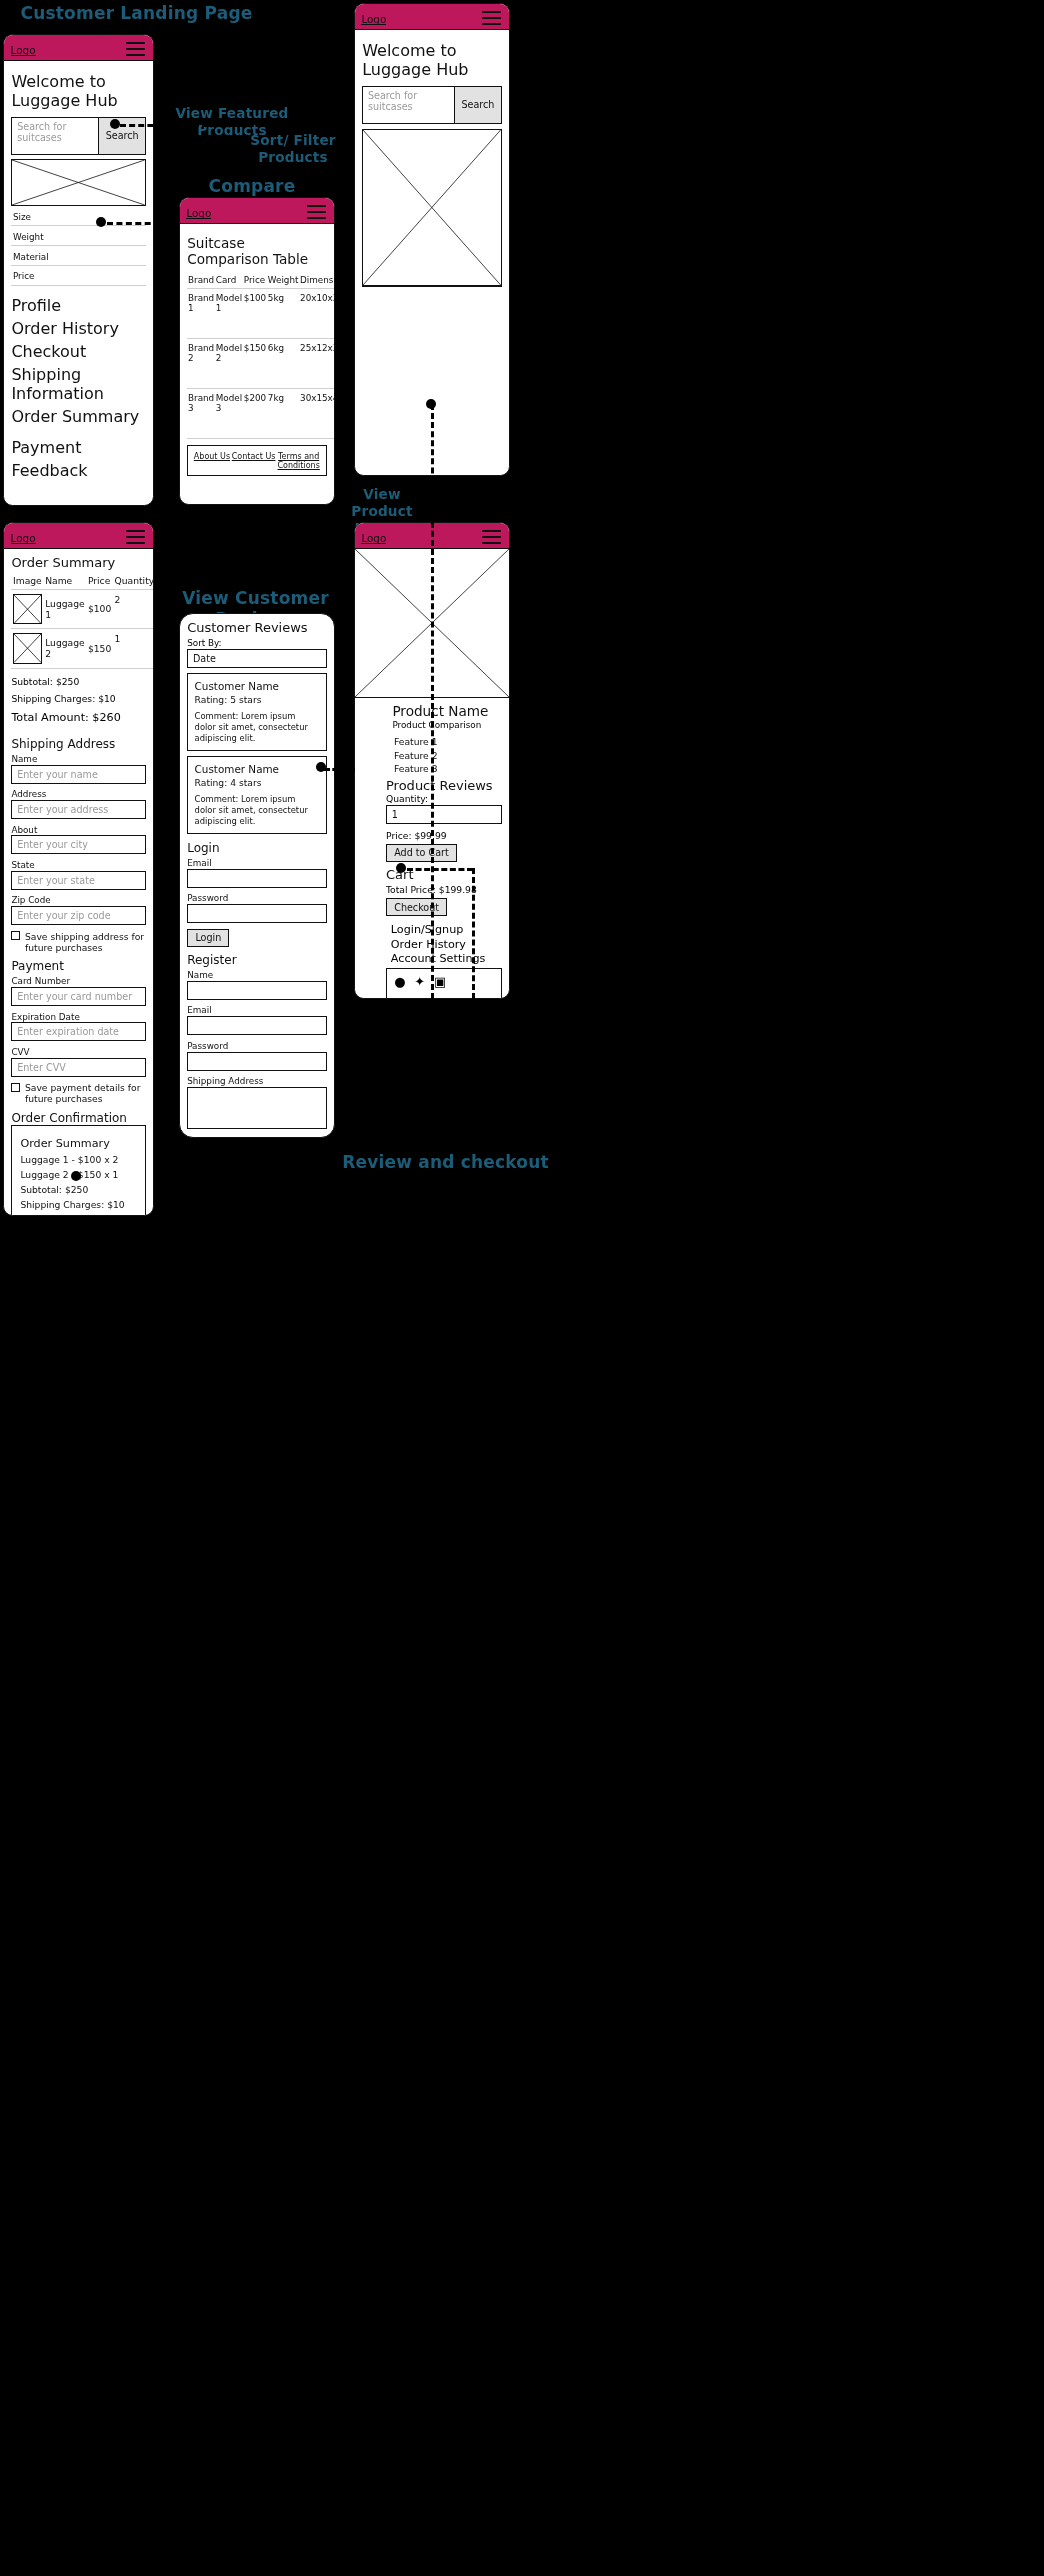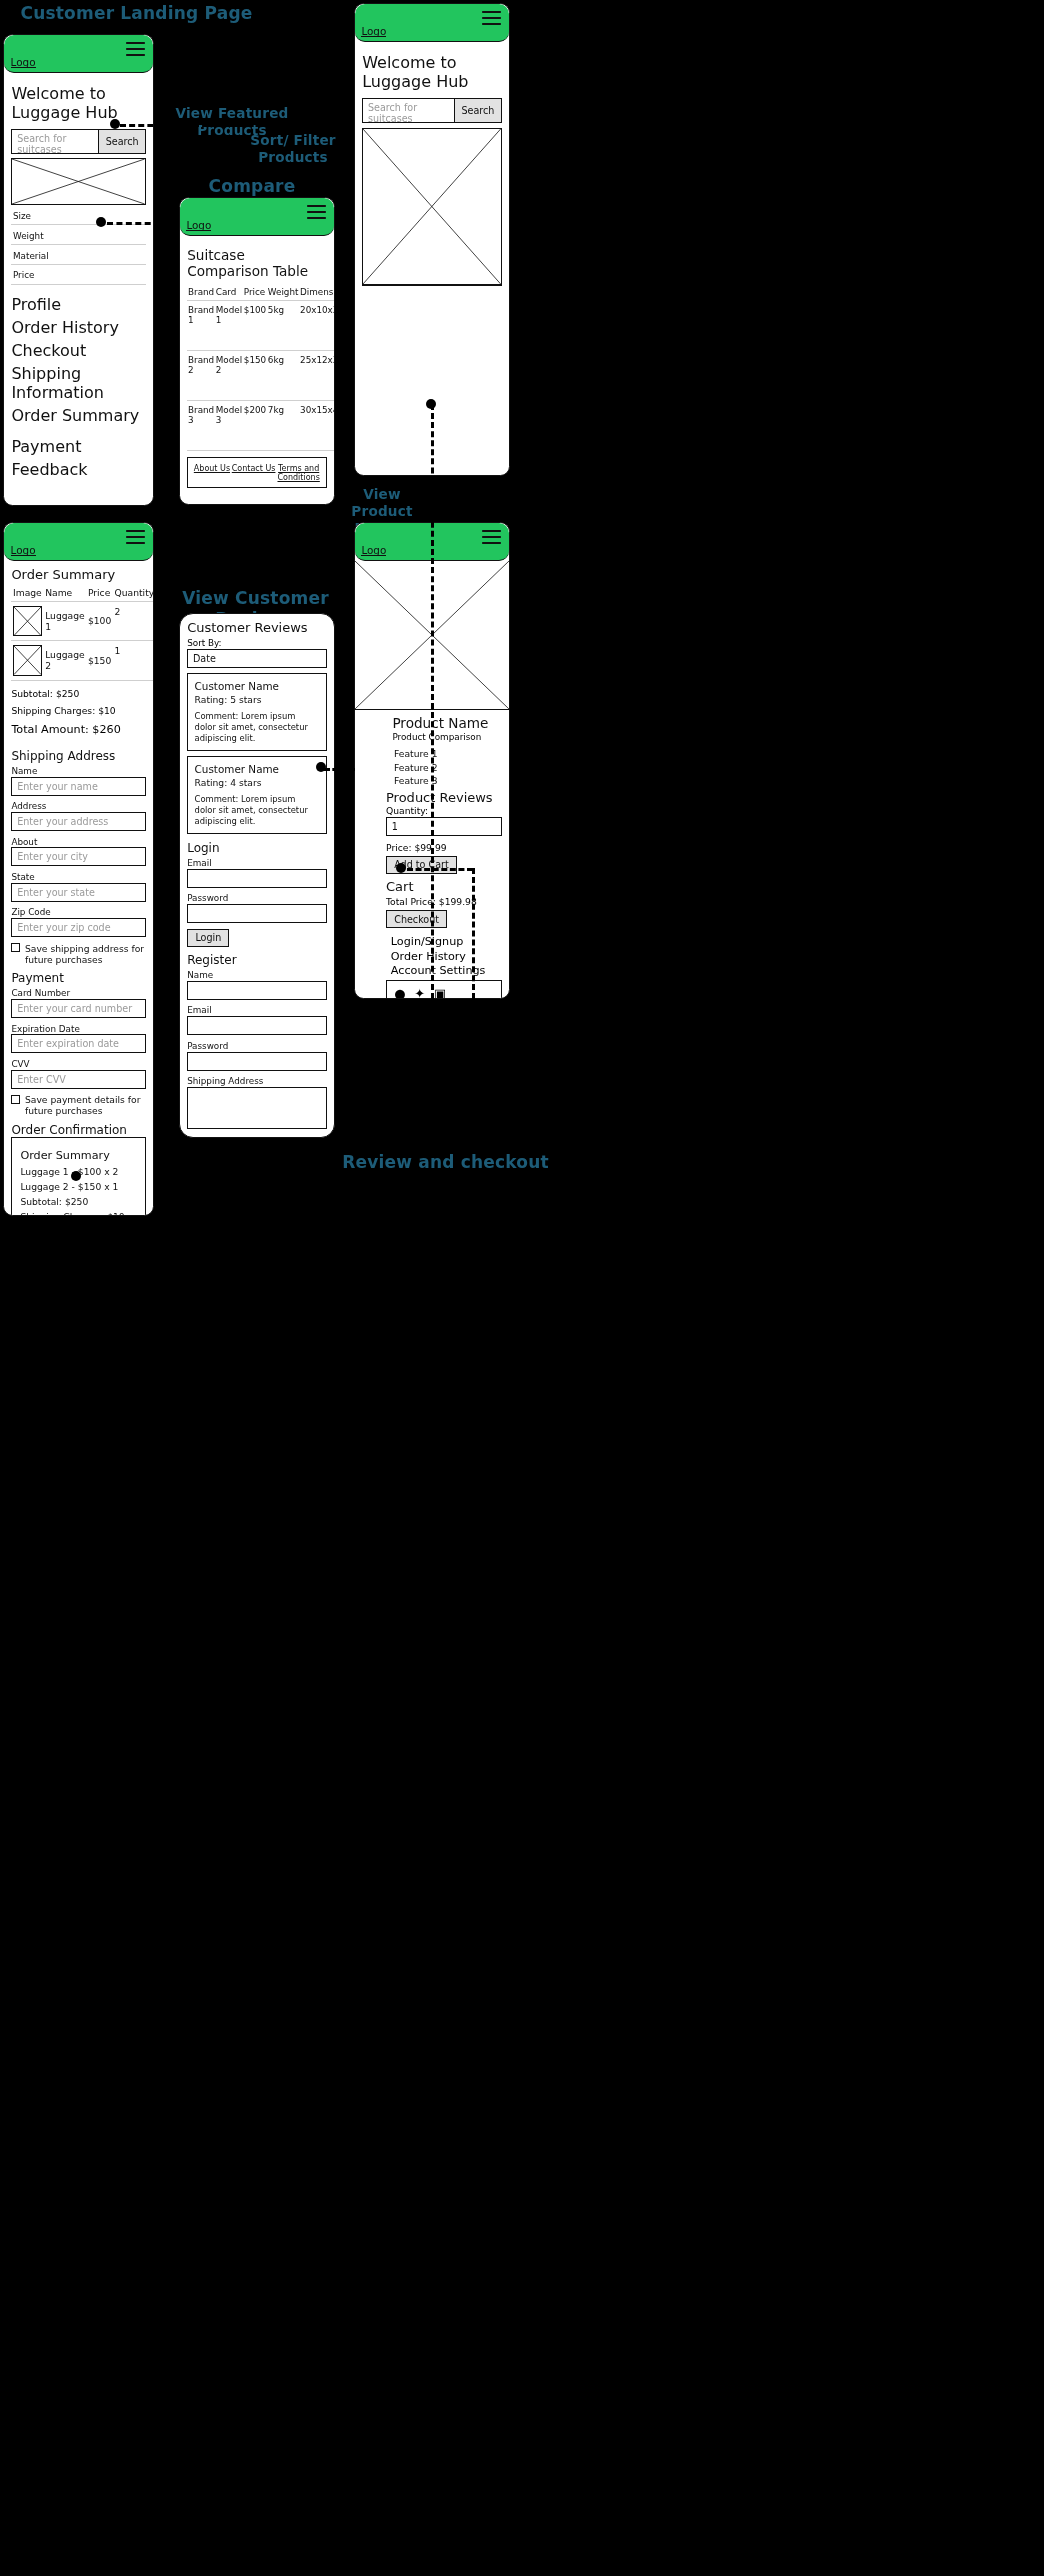"Logo" .topbar { background: #22c55e -> #be185d; border-radius: 10px -> none; height: 38px -> 26px }
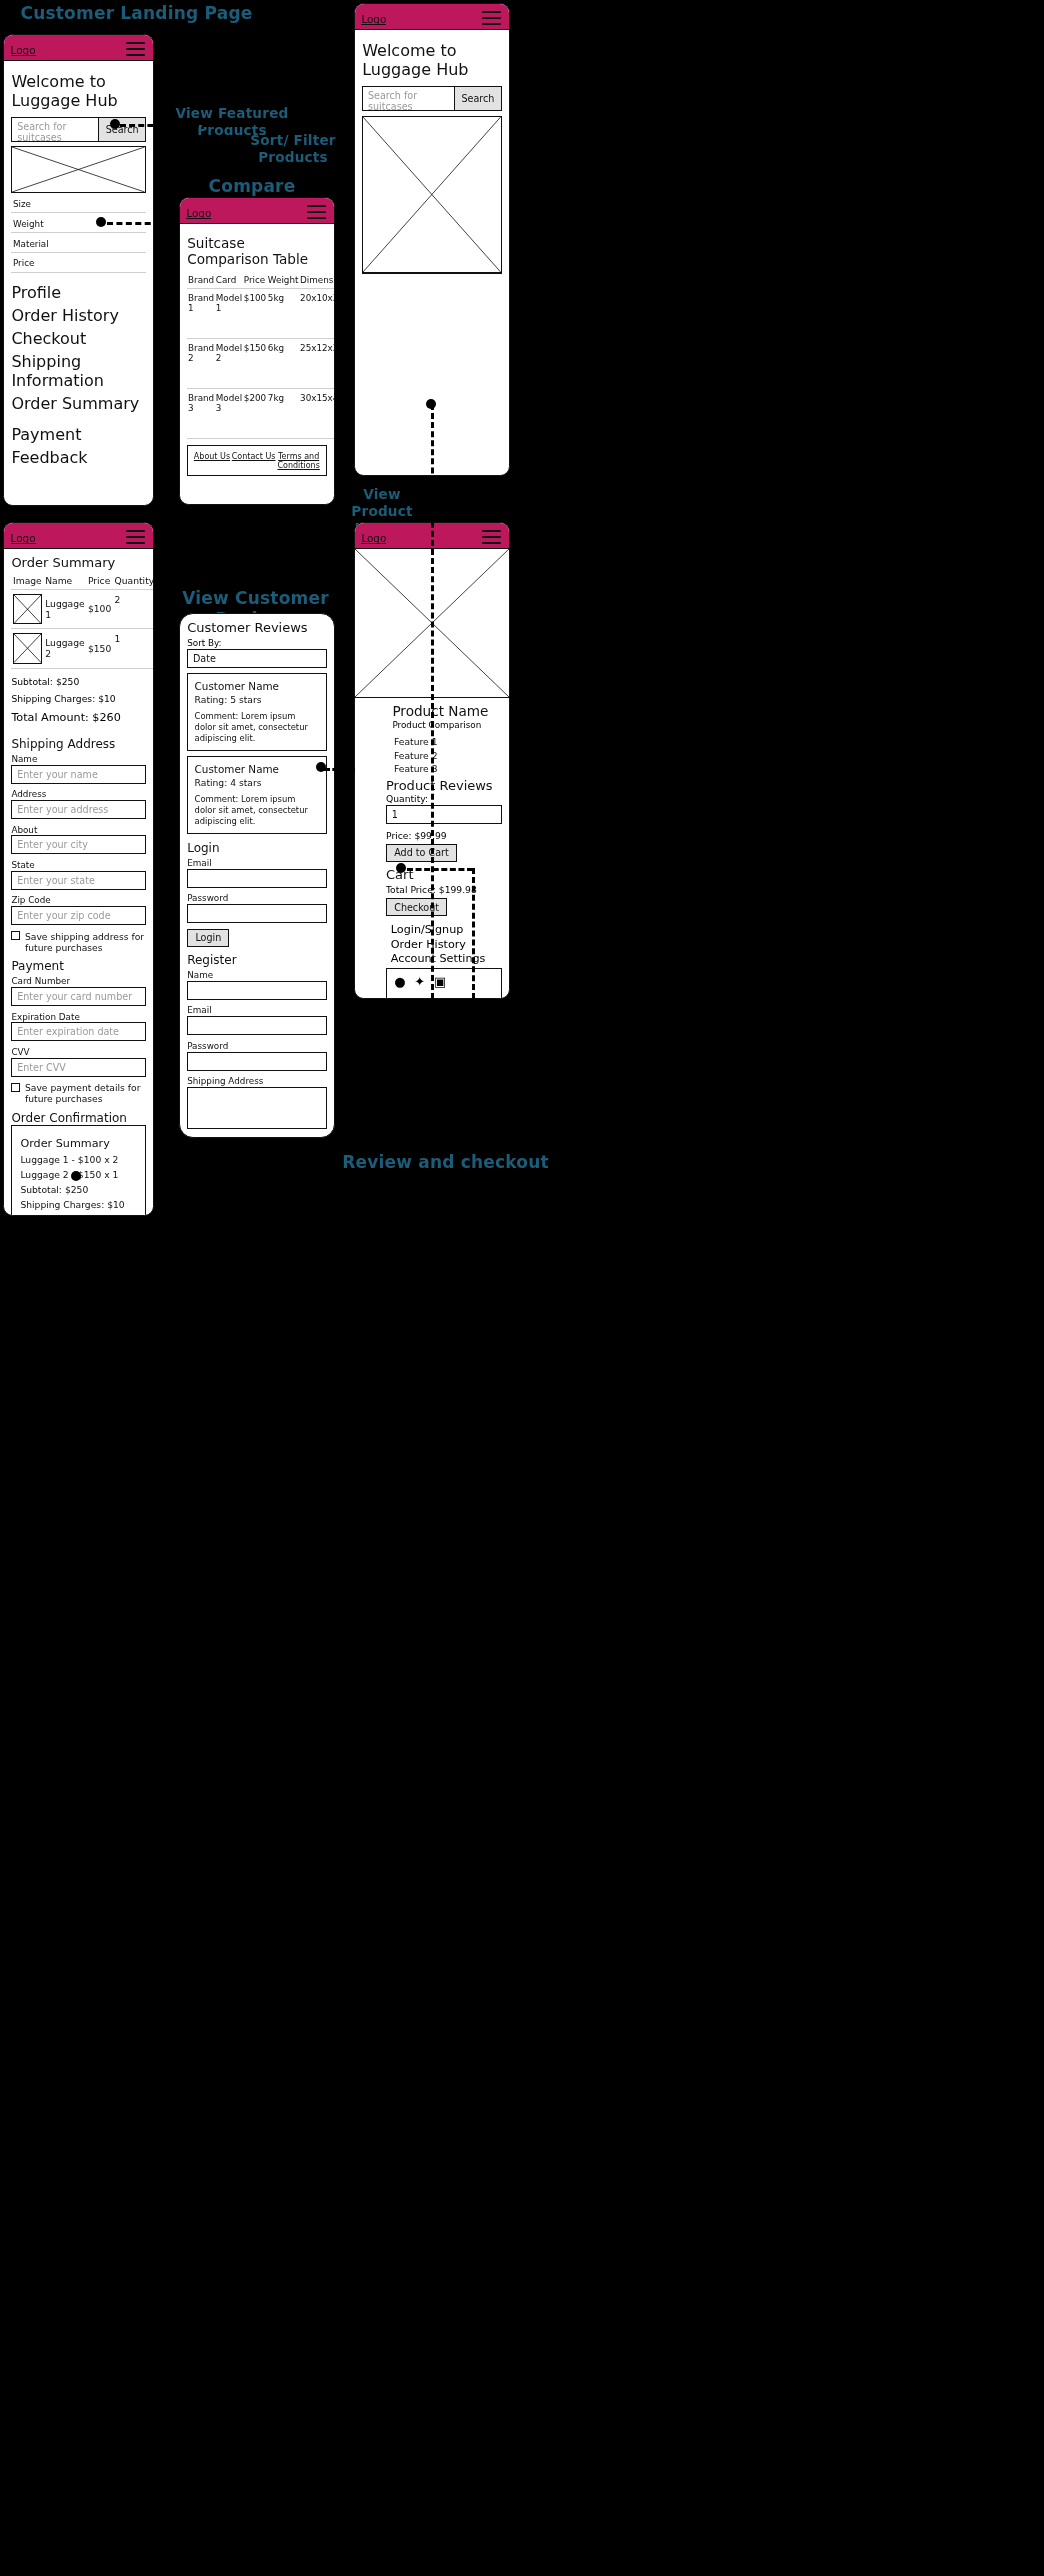"Search for suitcases" .searchrow { height: 25px -> 38px }
